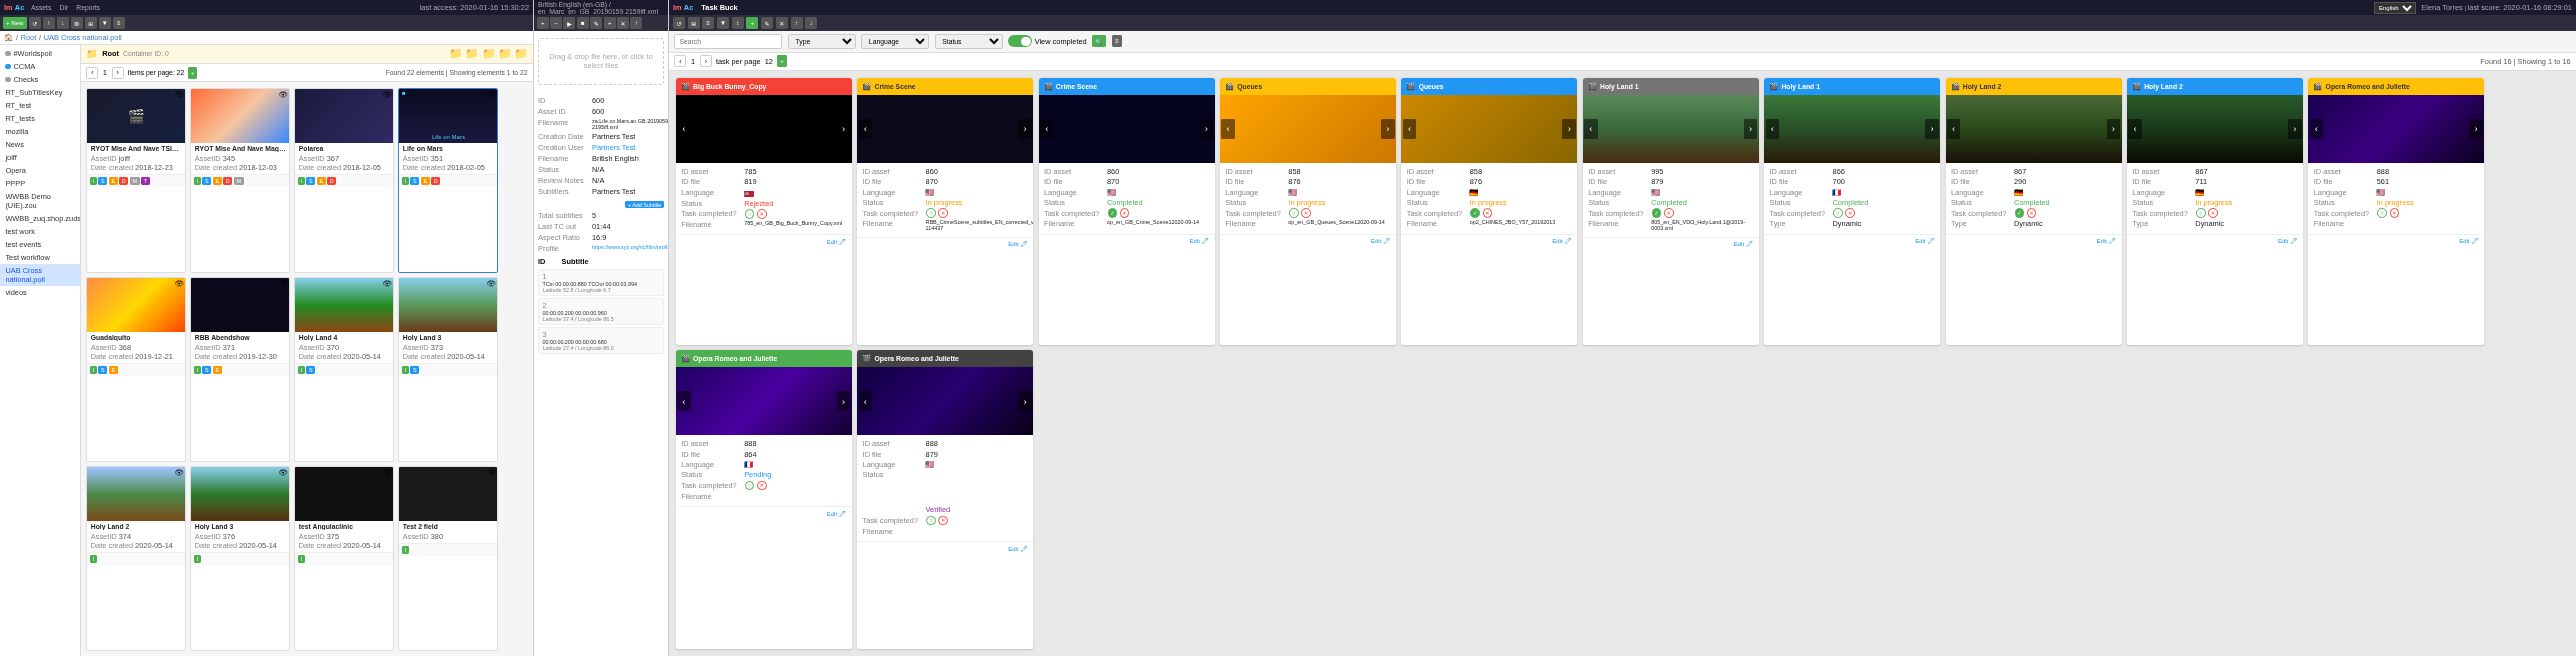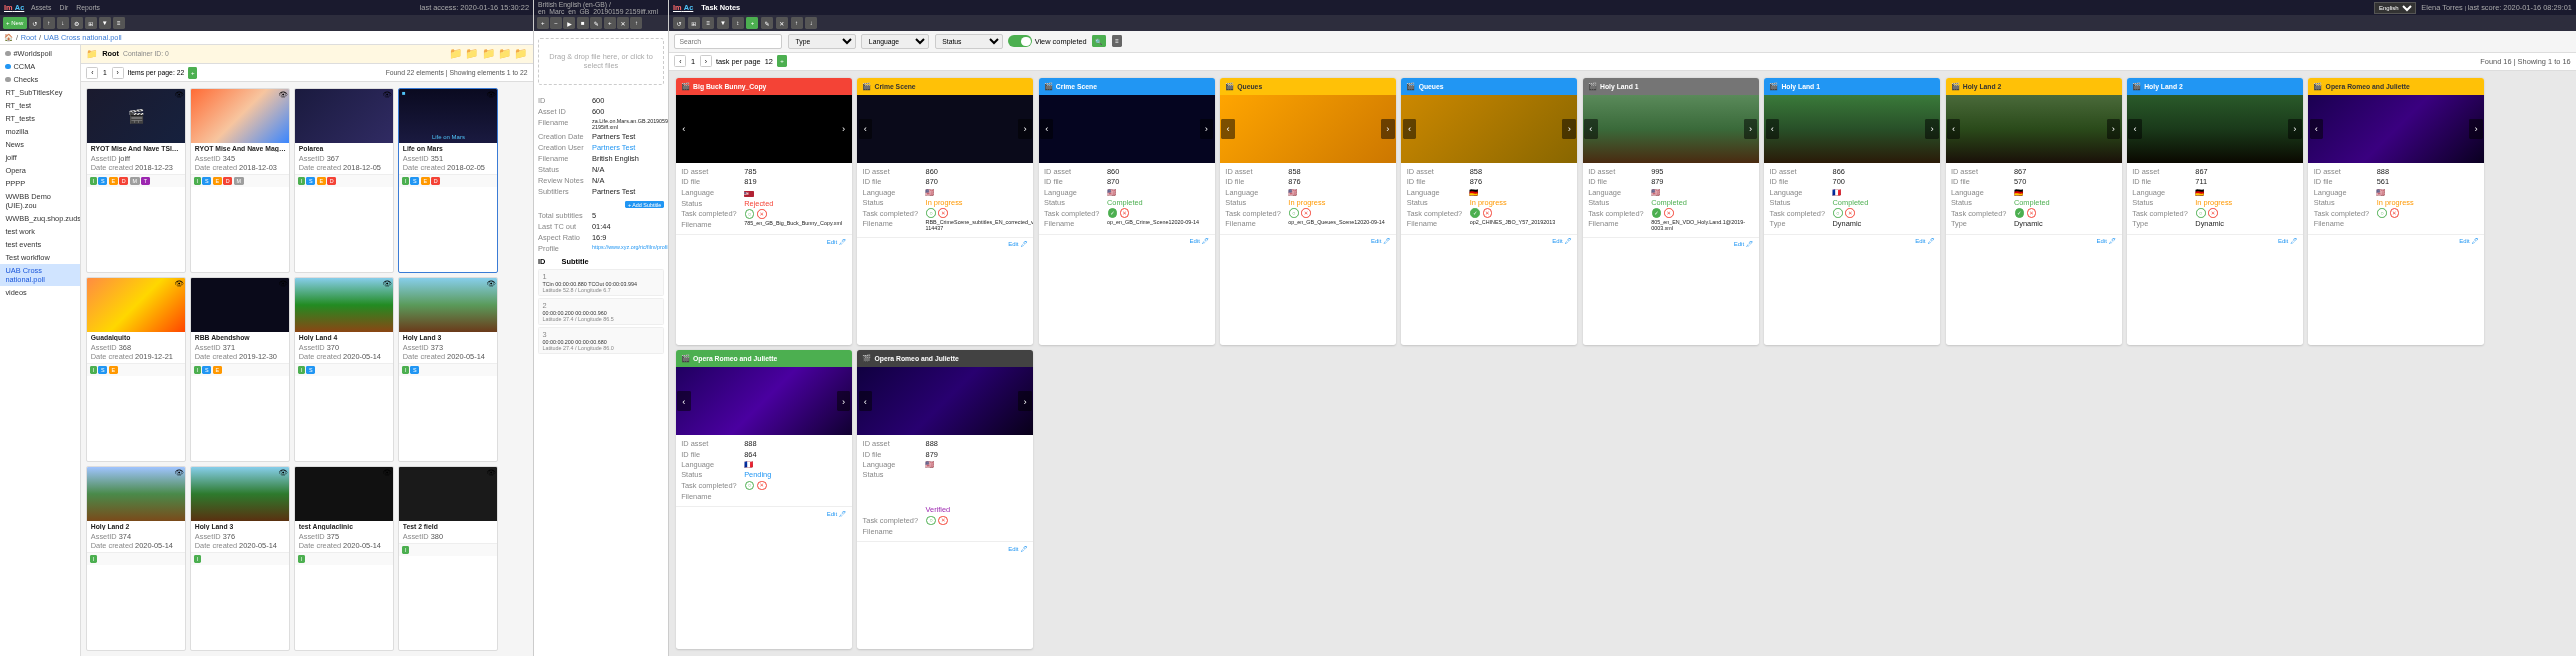"Im Ac" .top-bar-logo { text-decoration: underline -> none }
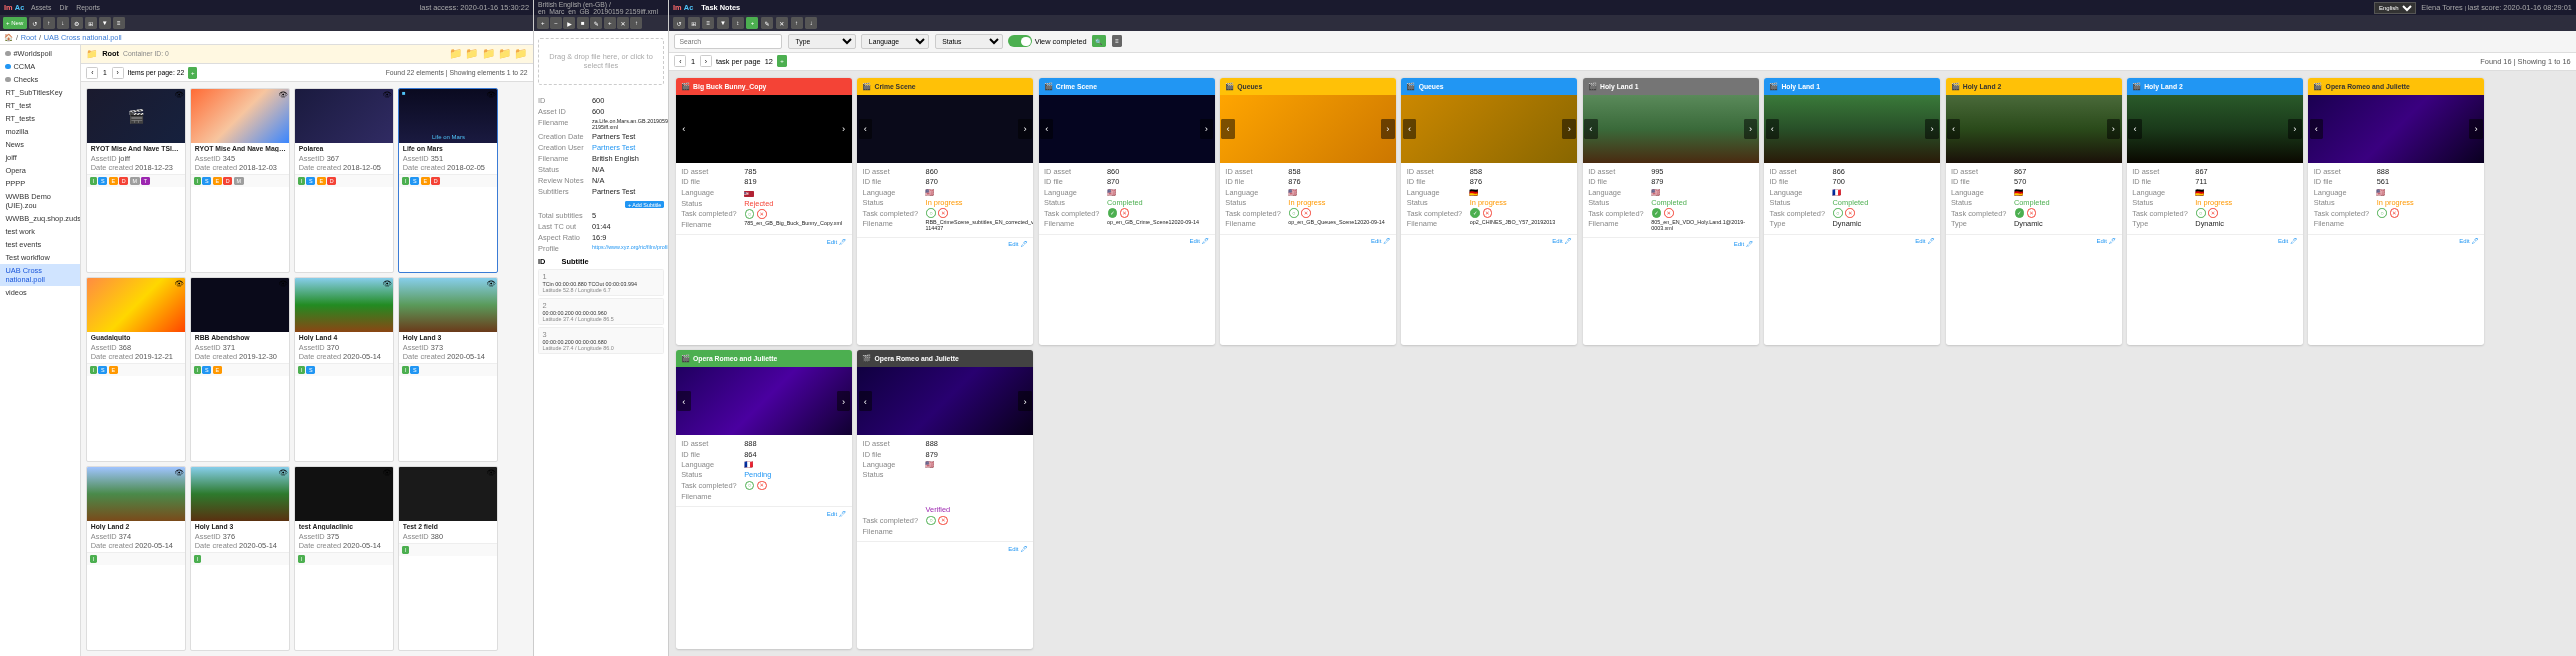"Task Notes" span { text: Notes -> Buck }
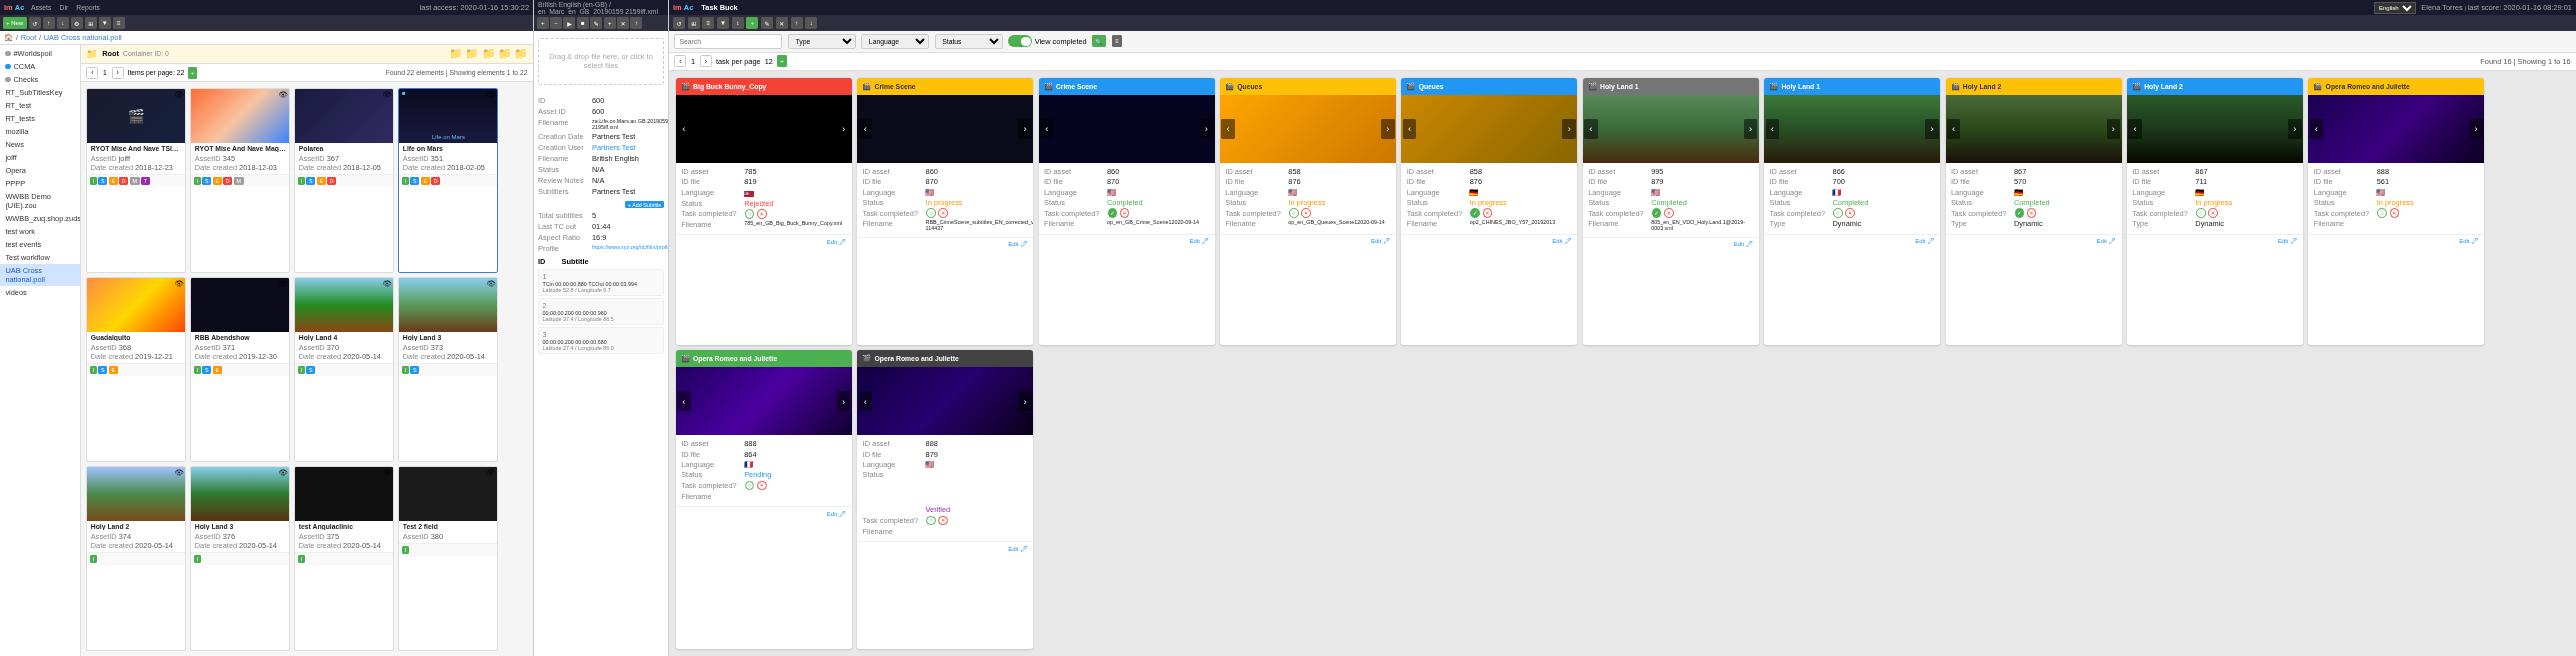"570" span.task-value { text: 570 -> 290 }
